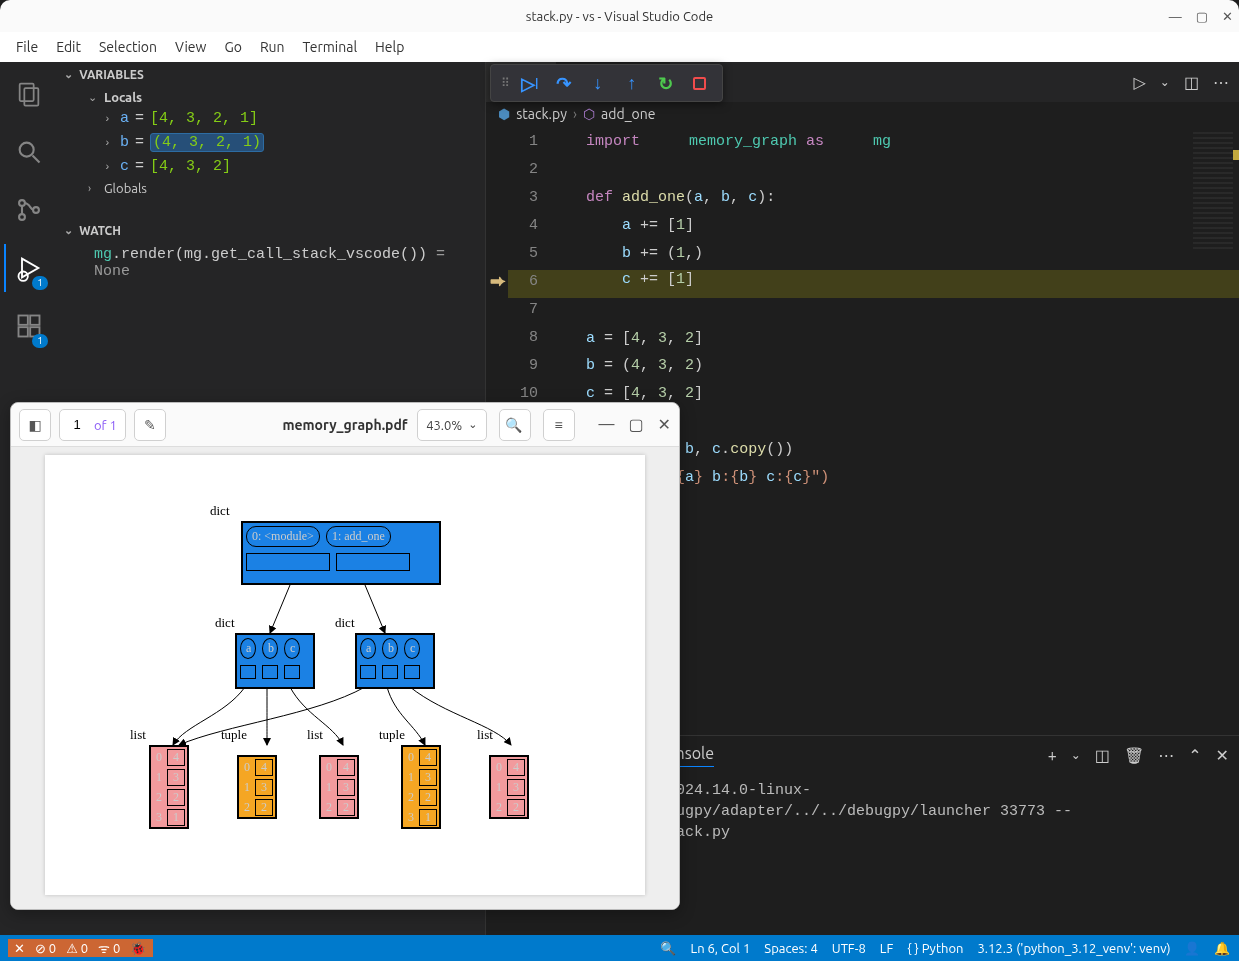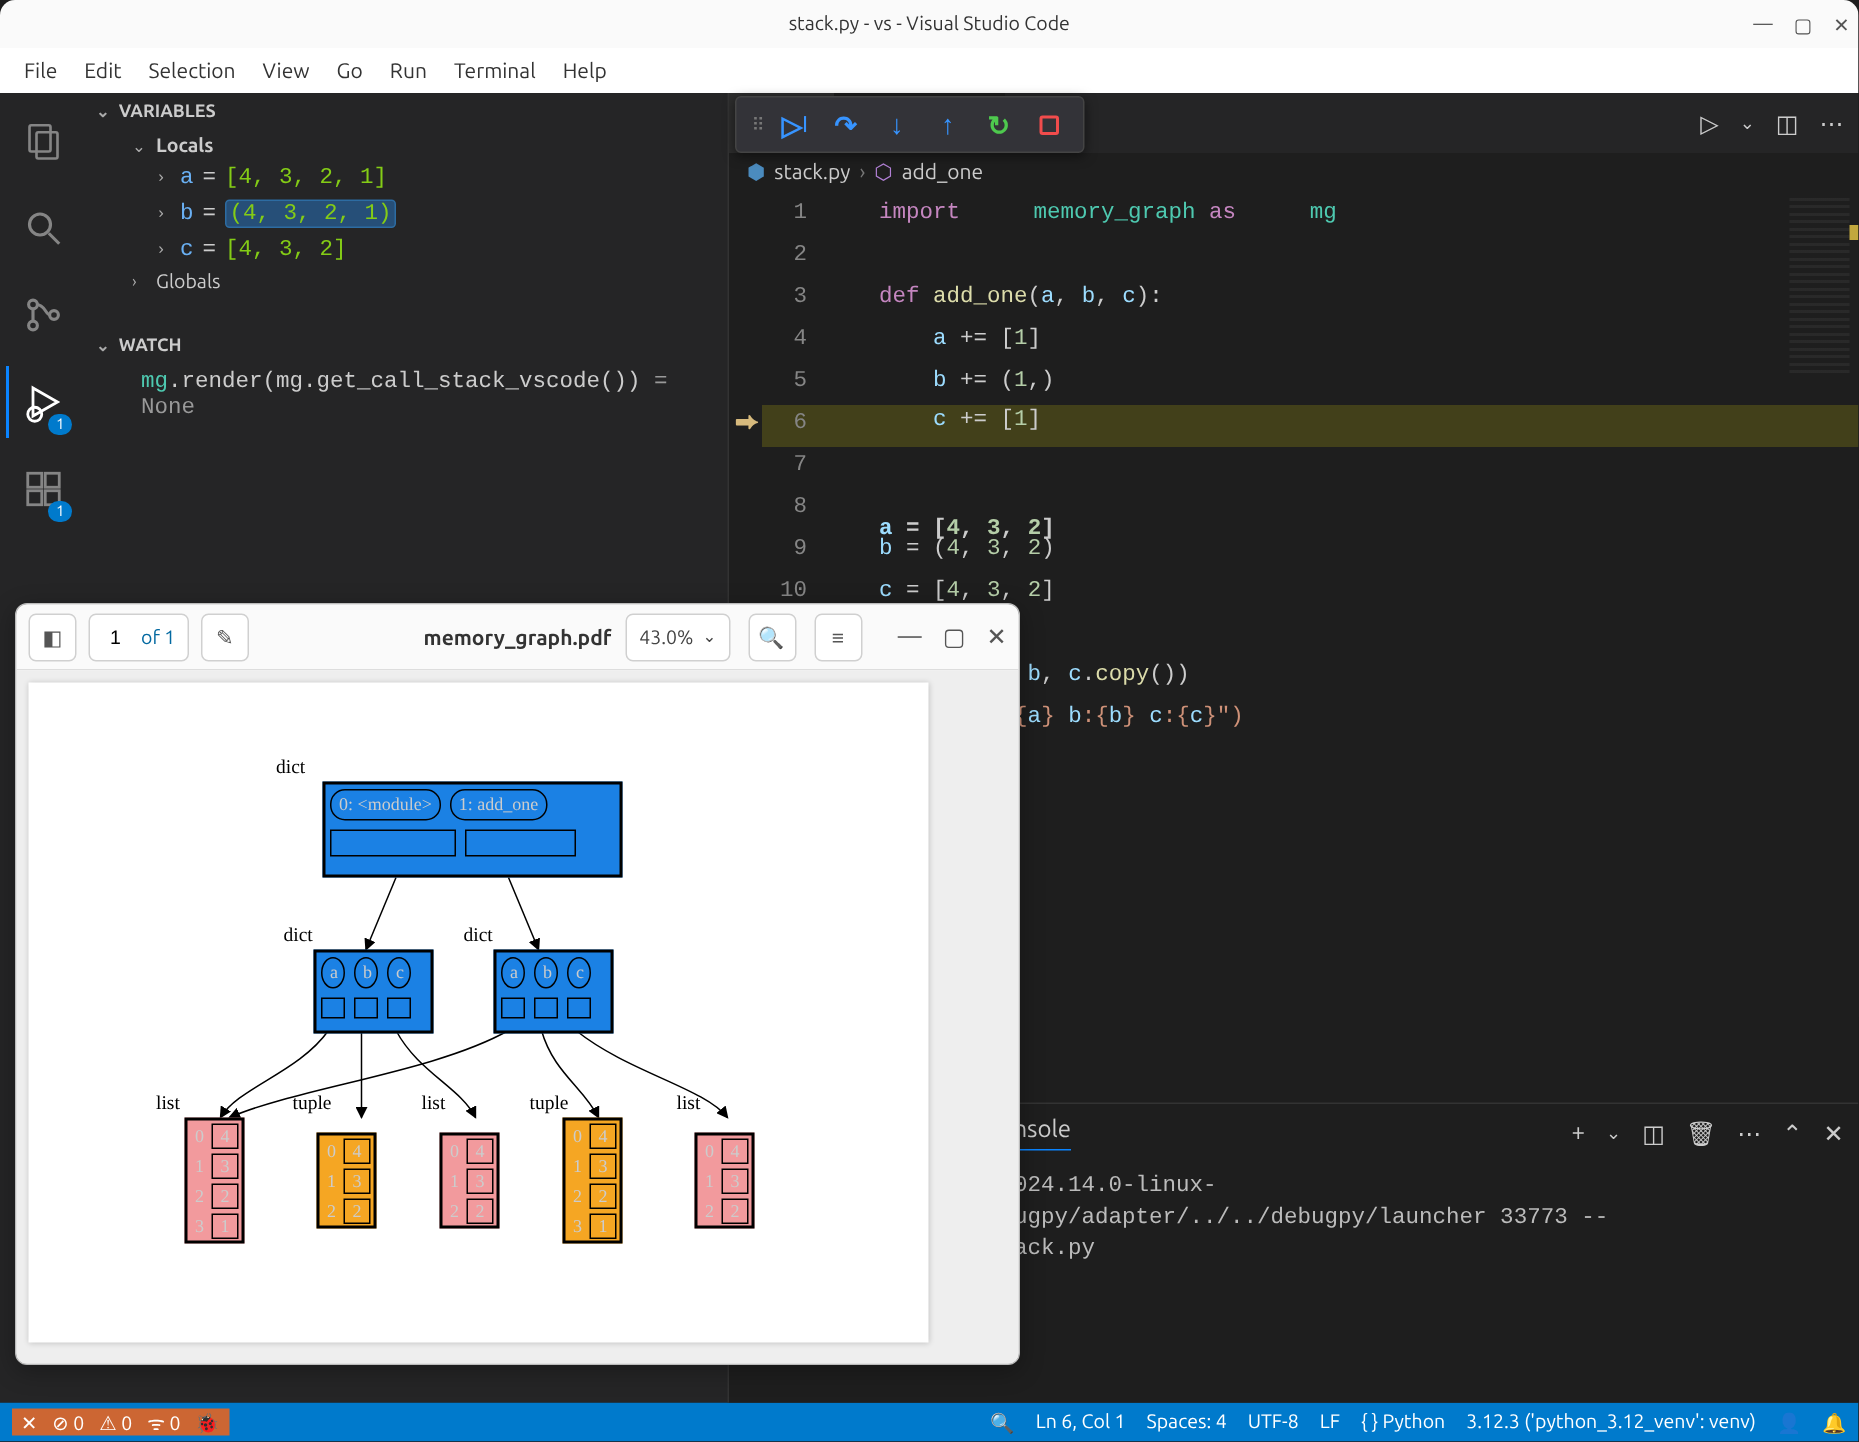"a = [4, 3, 2]" div.codeline { font-weight: bold -> none; top: 18px -> 4px }
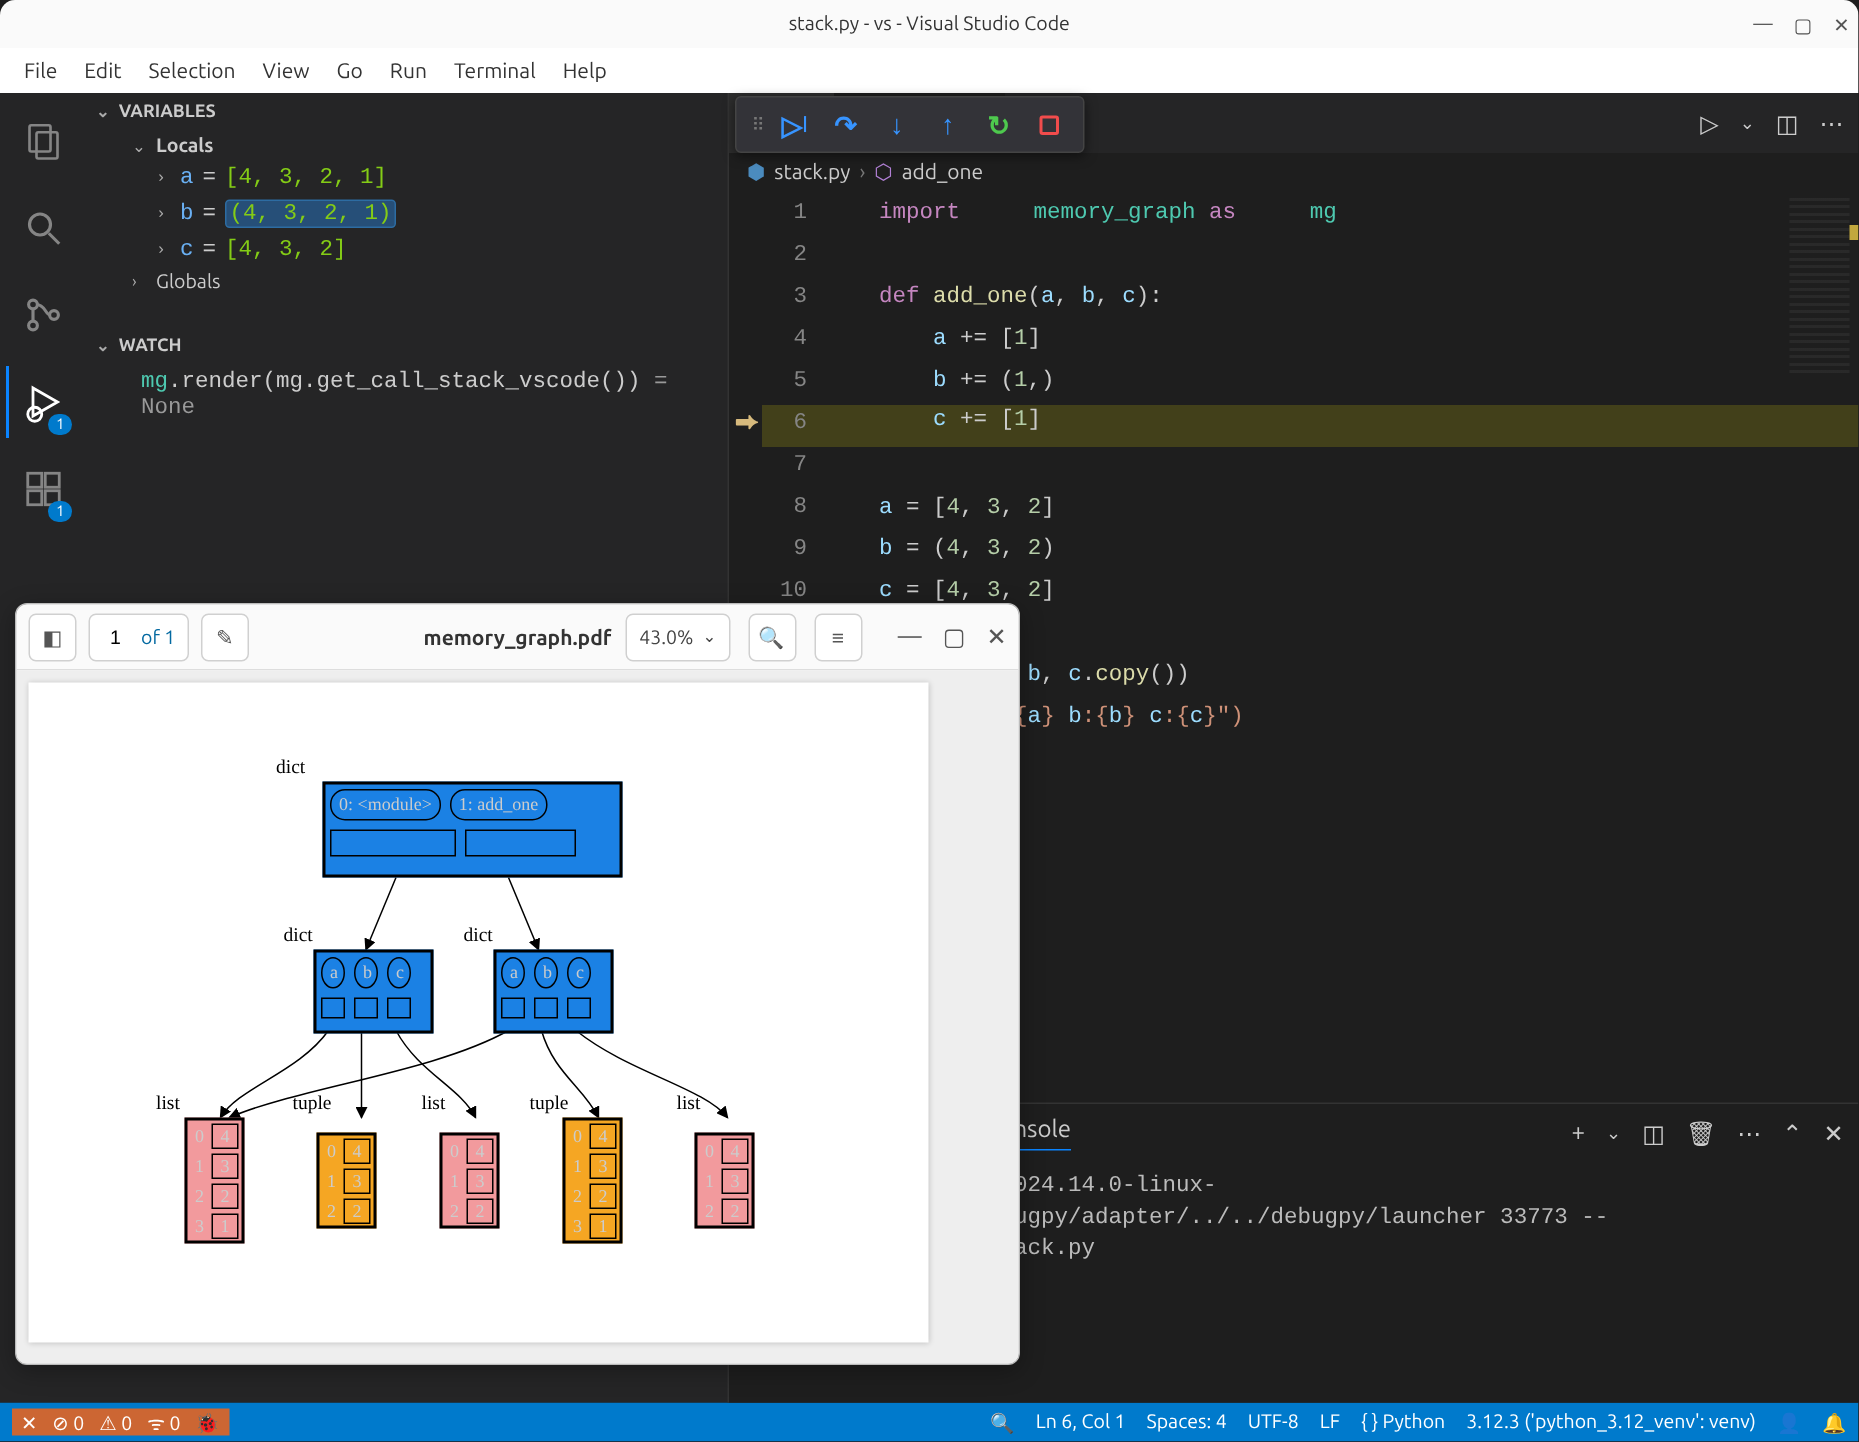"of 1" .pdfhead .pagebox span { color: #0369a1 -> #8b5cf6 }
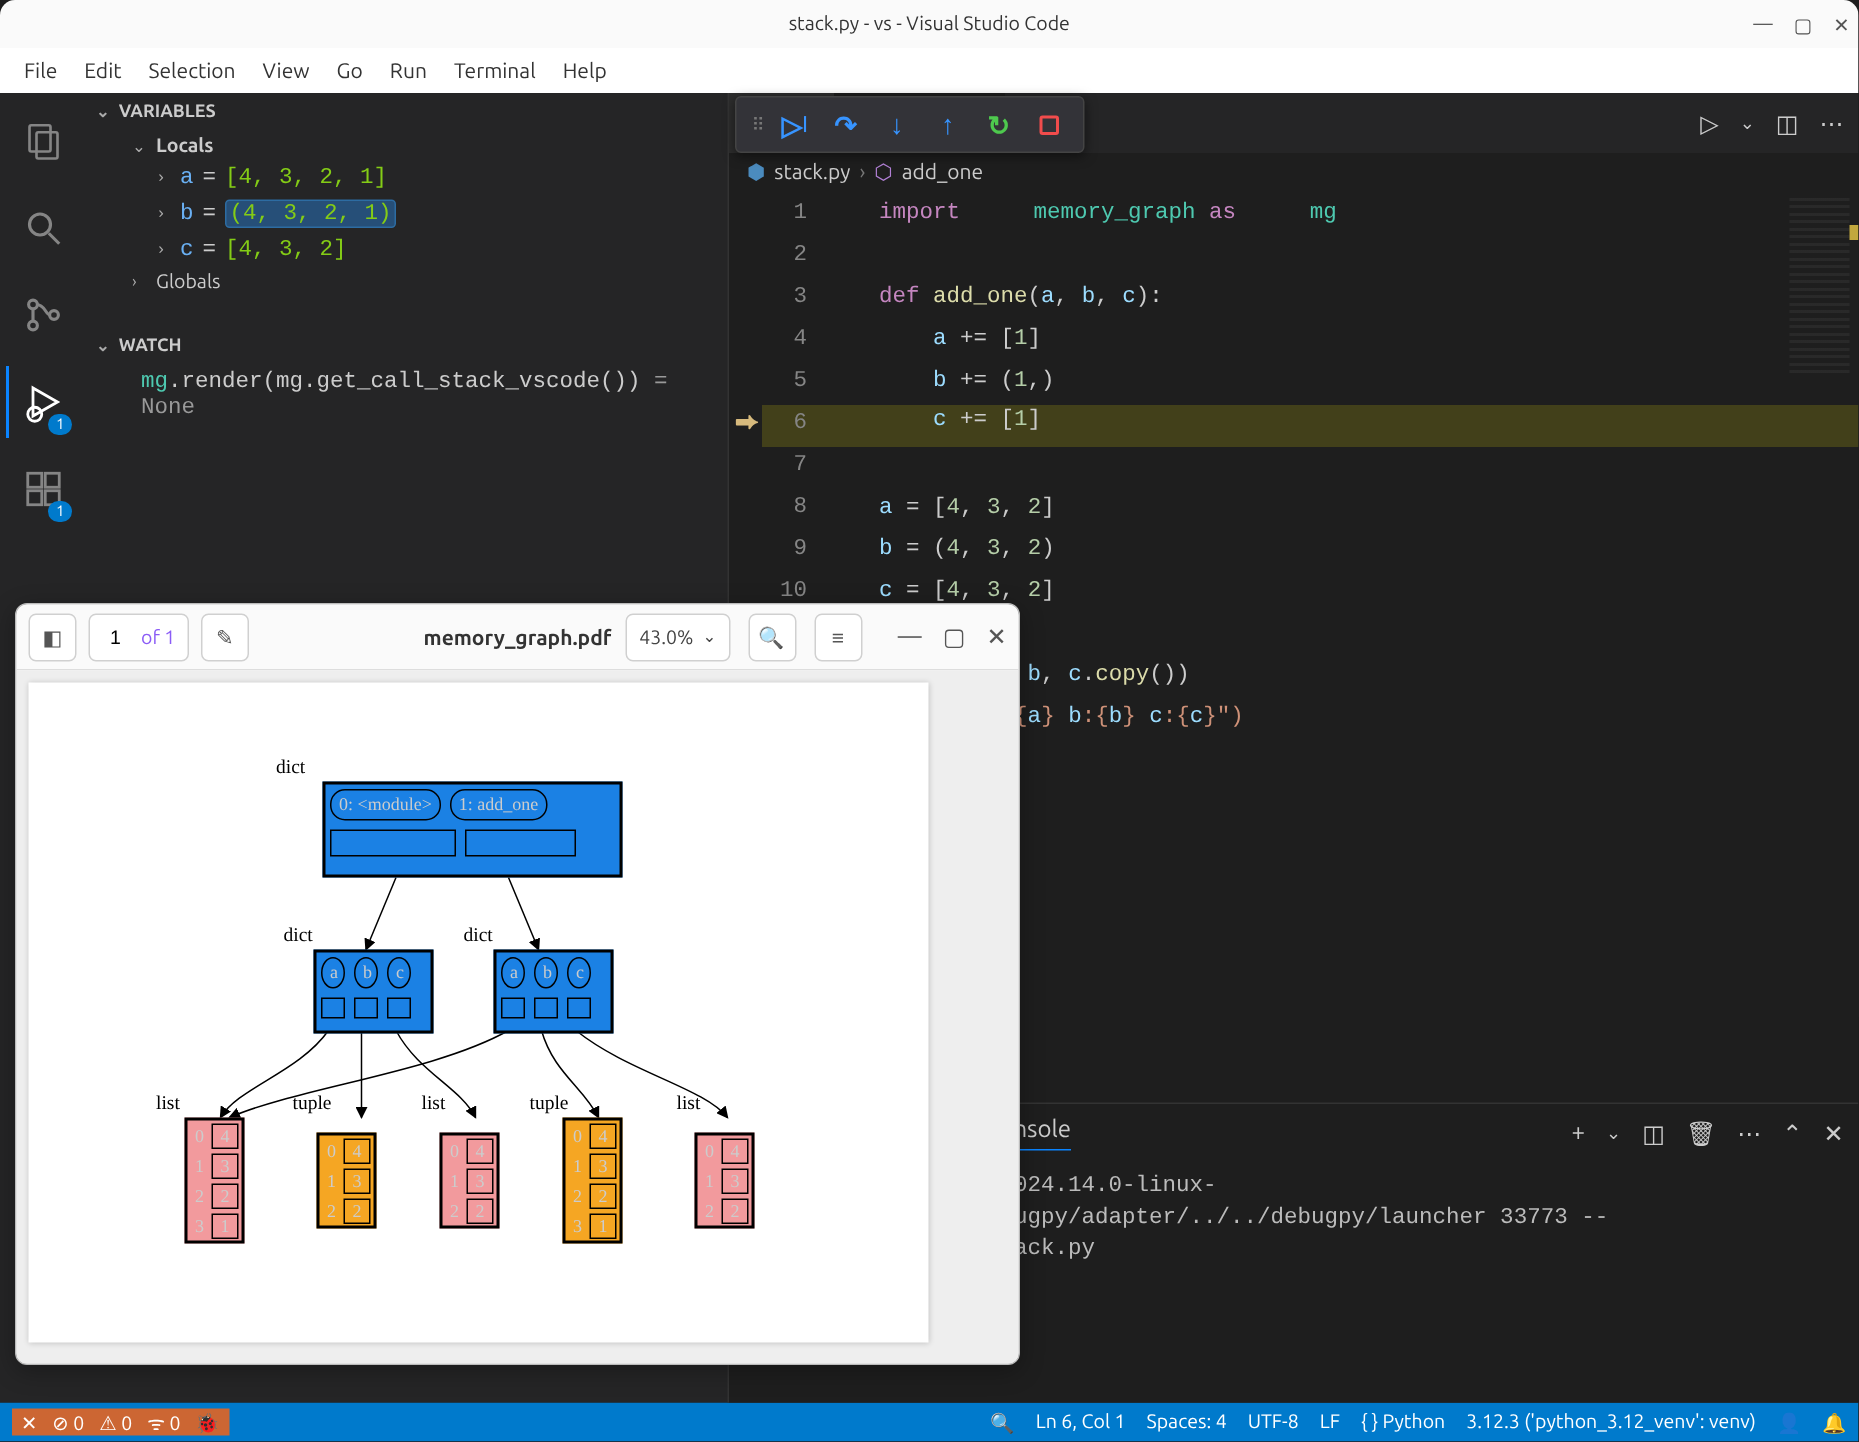"dict" .pdfbody { justify-content: none -> center }
